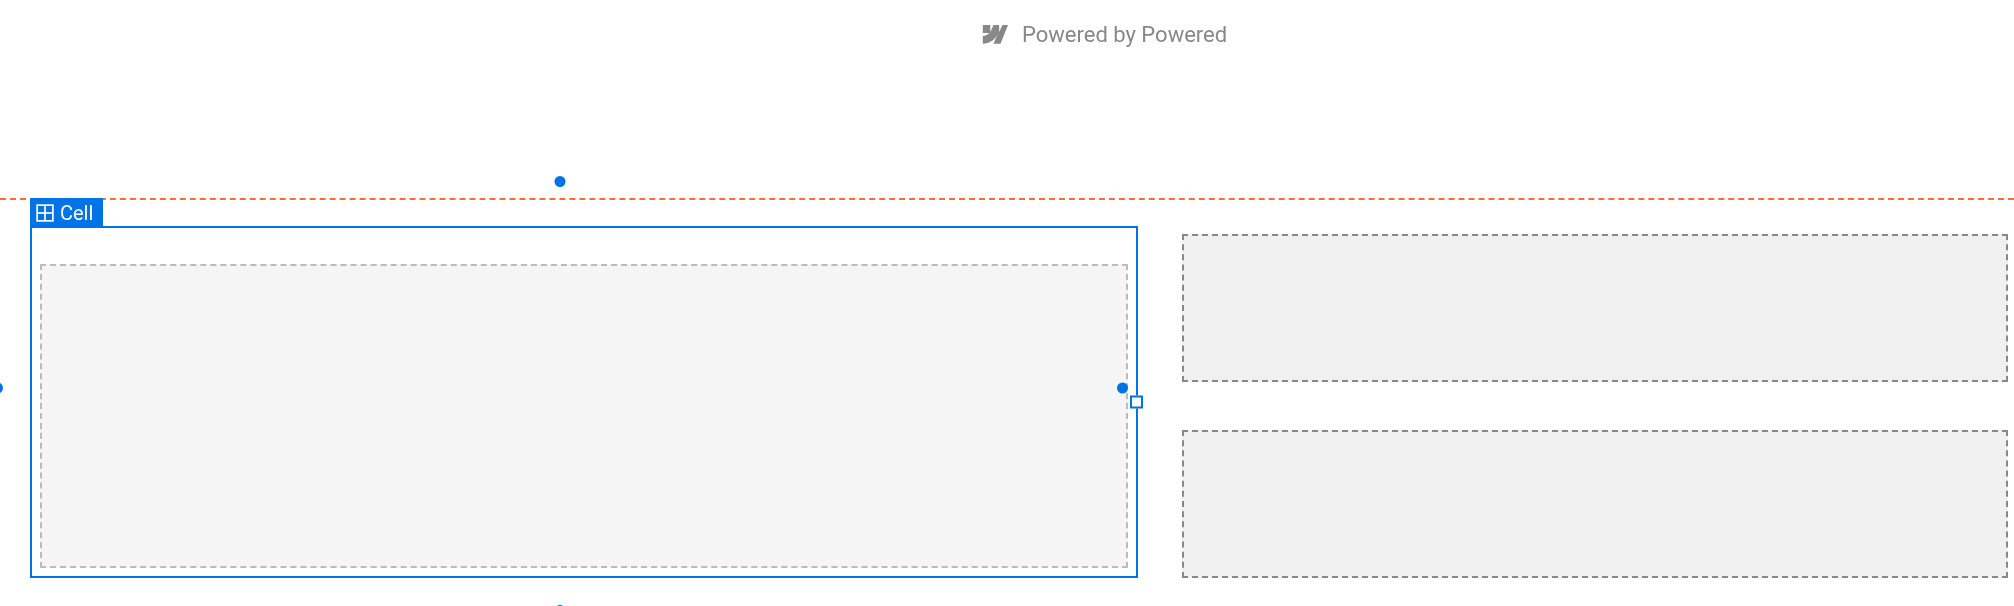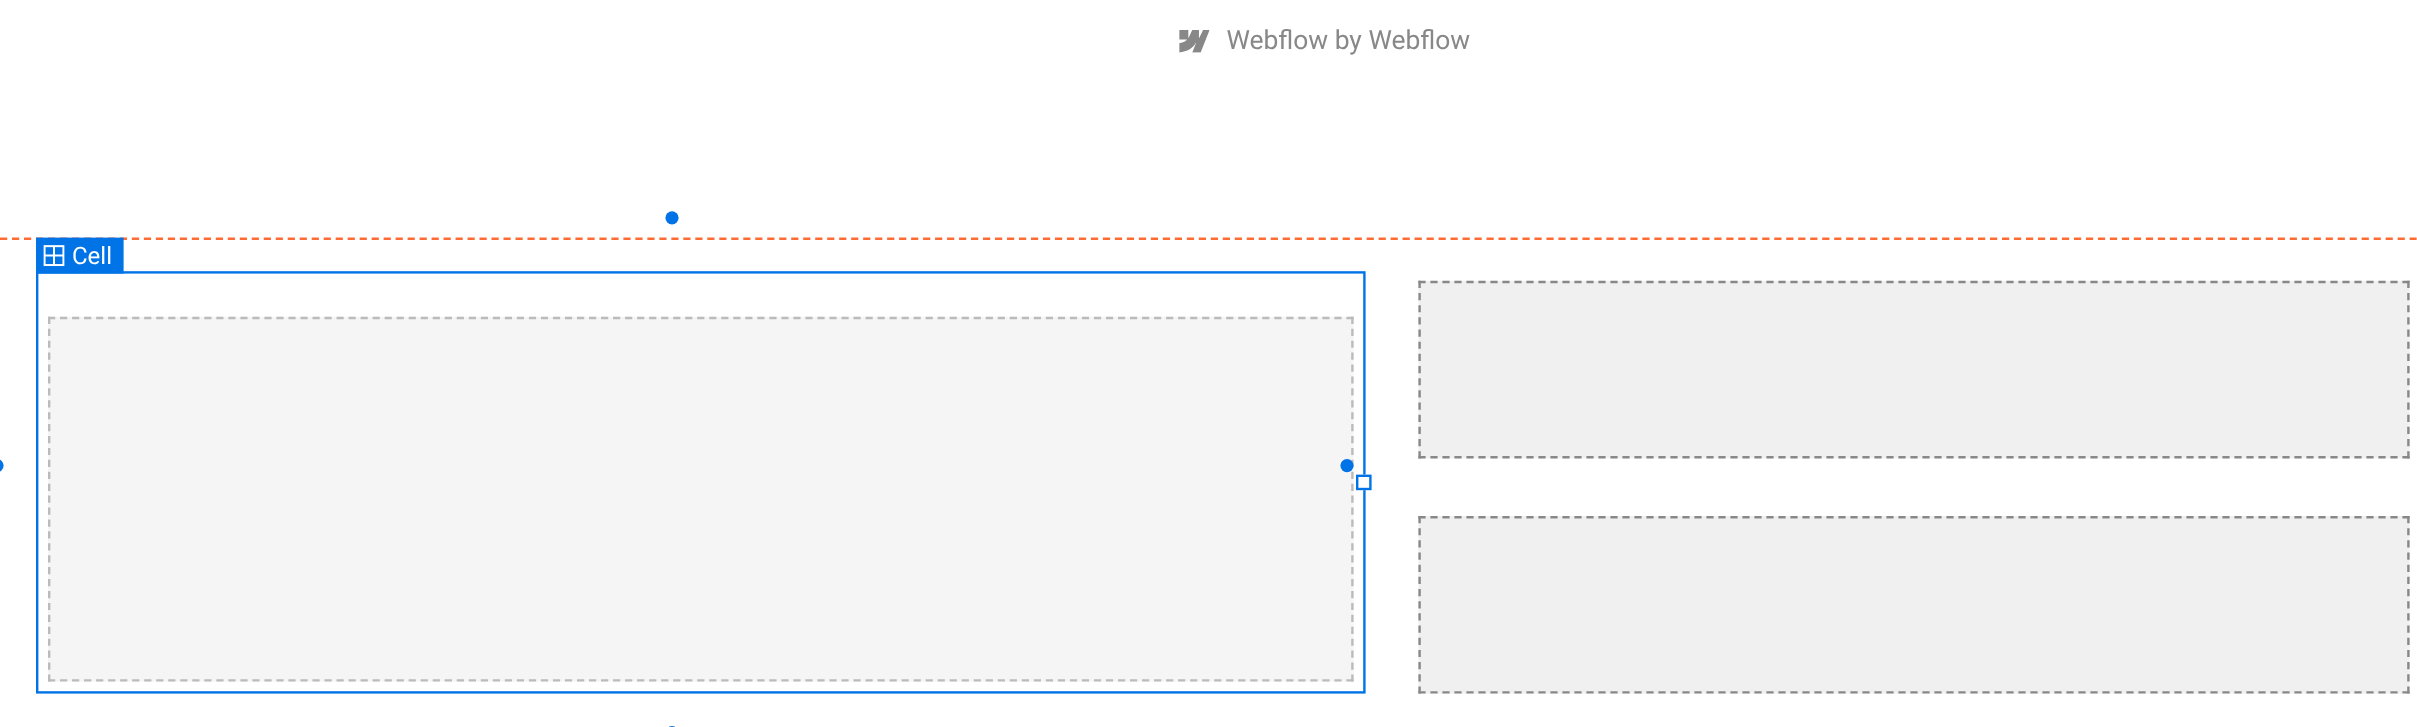"Webflow by Webflow" span { text: Webflow by Webflow -> Powered by Powered }
